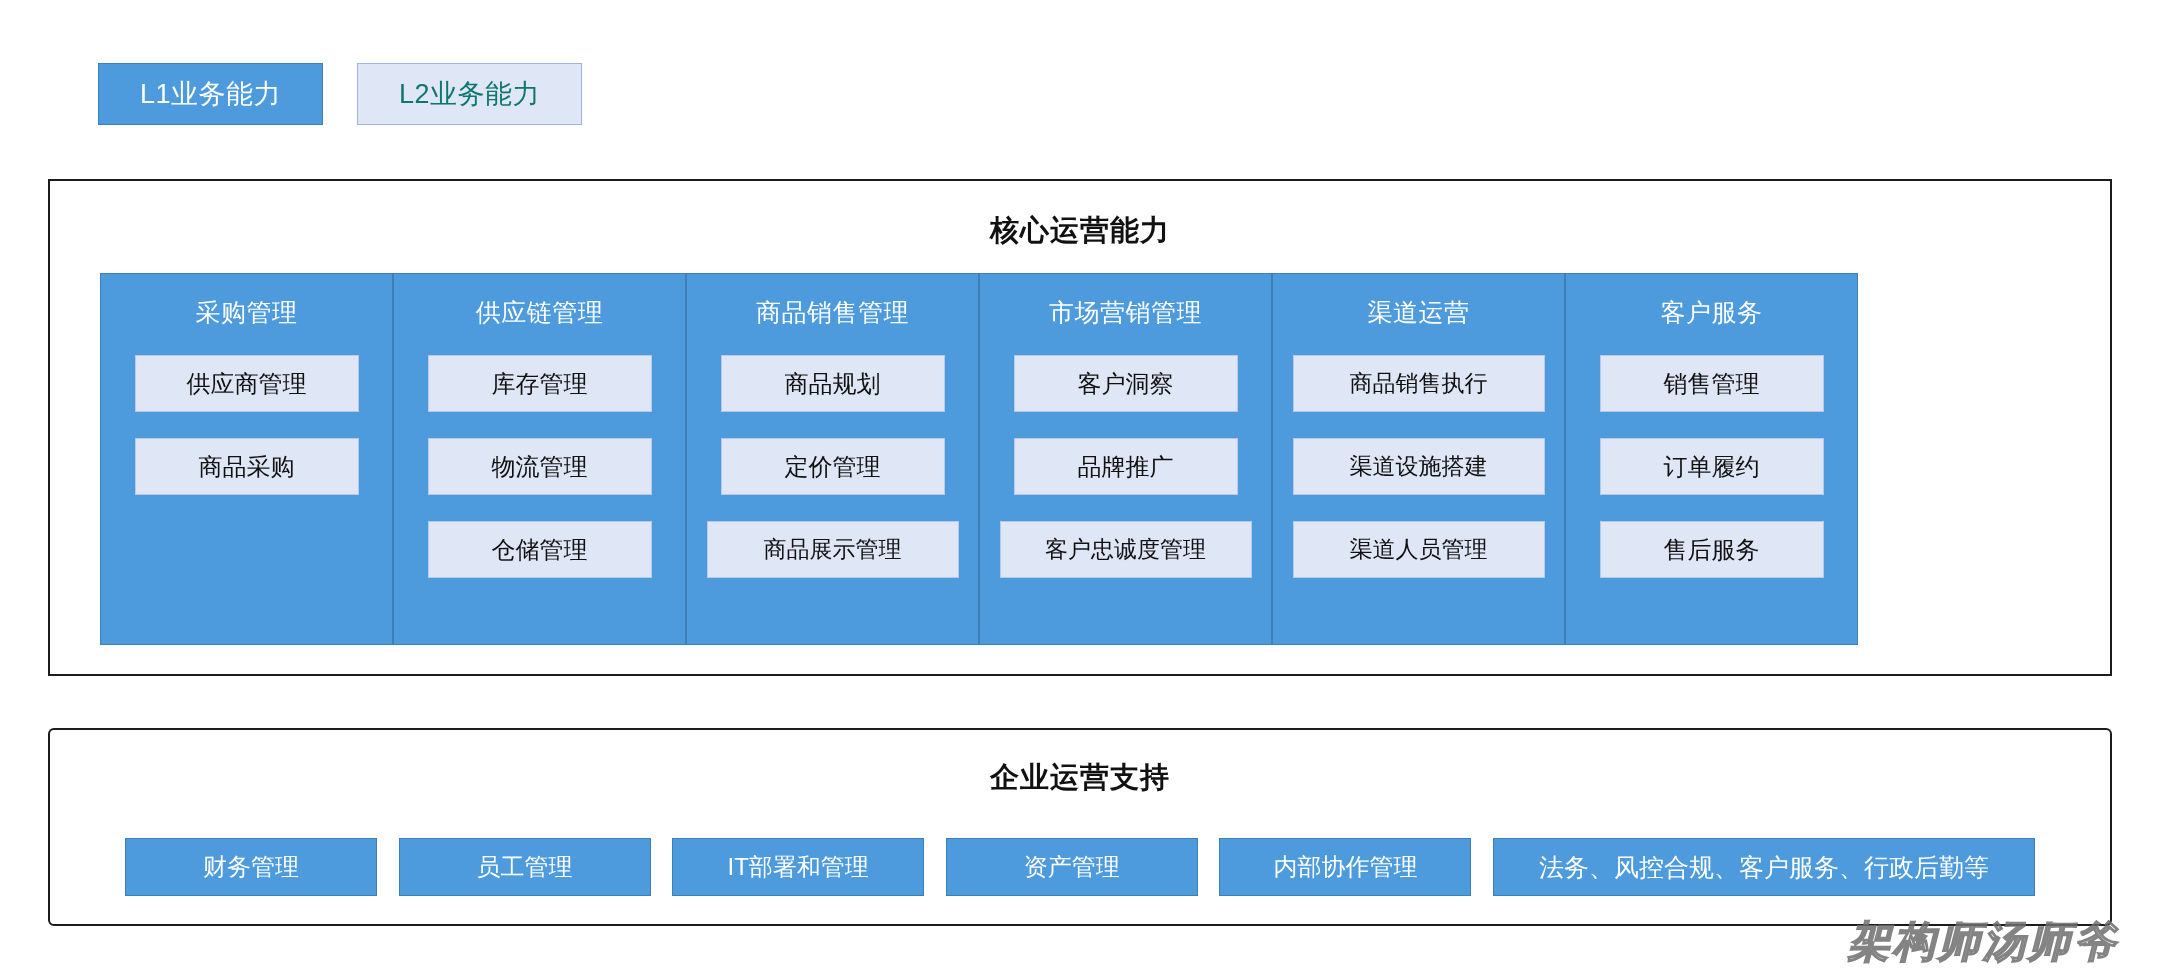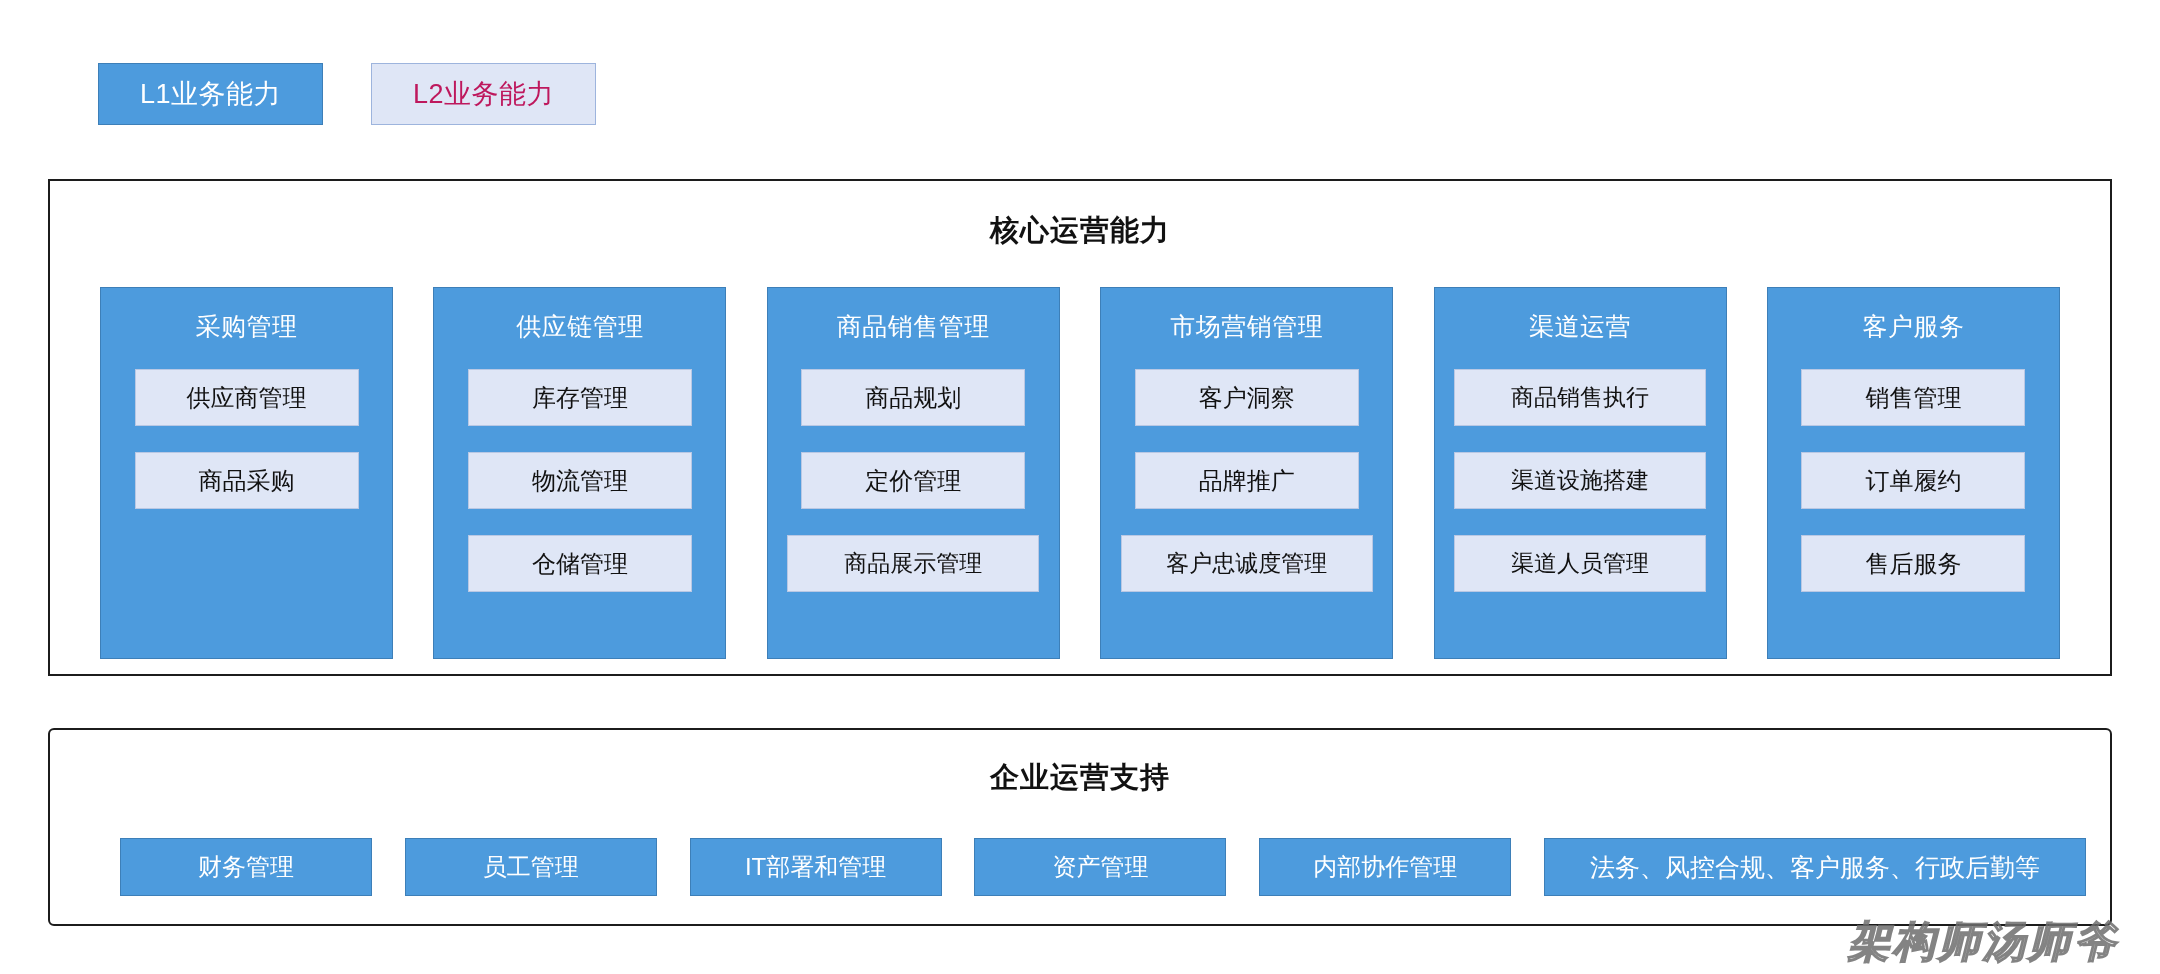"L1业务能力" .legend { gap: 48px -> 34px }
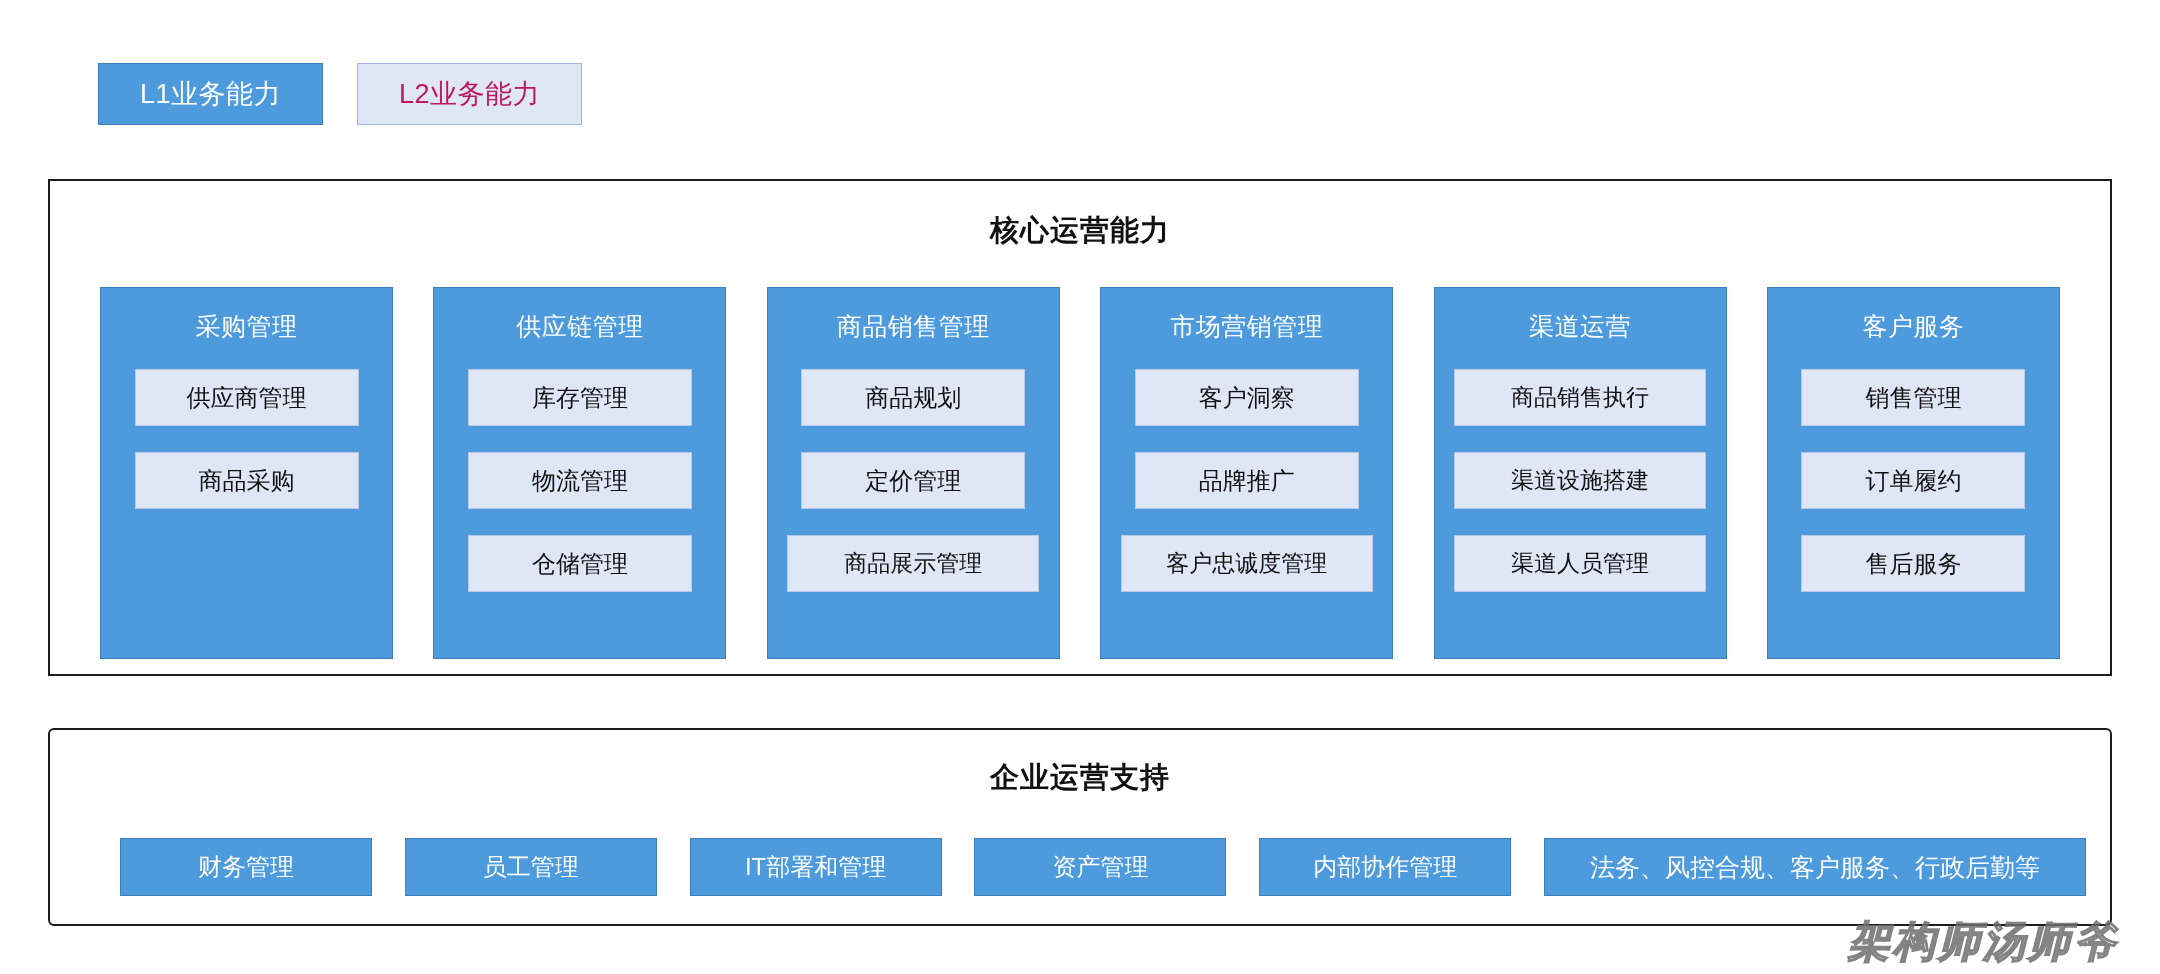"L2业务能力" .legend-chip.l2 { color: #be185d -> #0f766e }
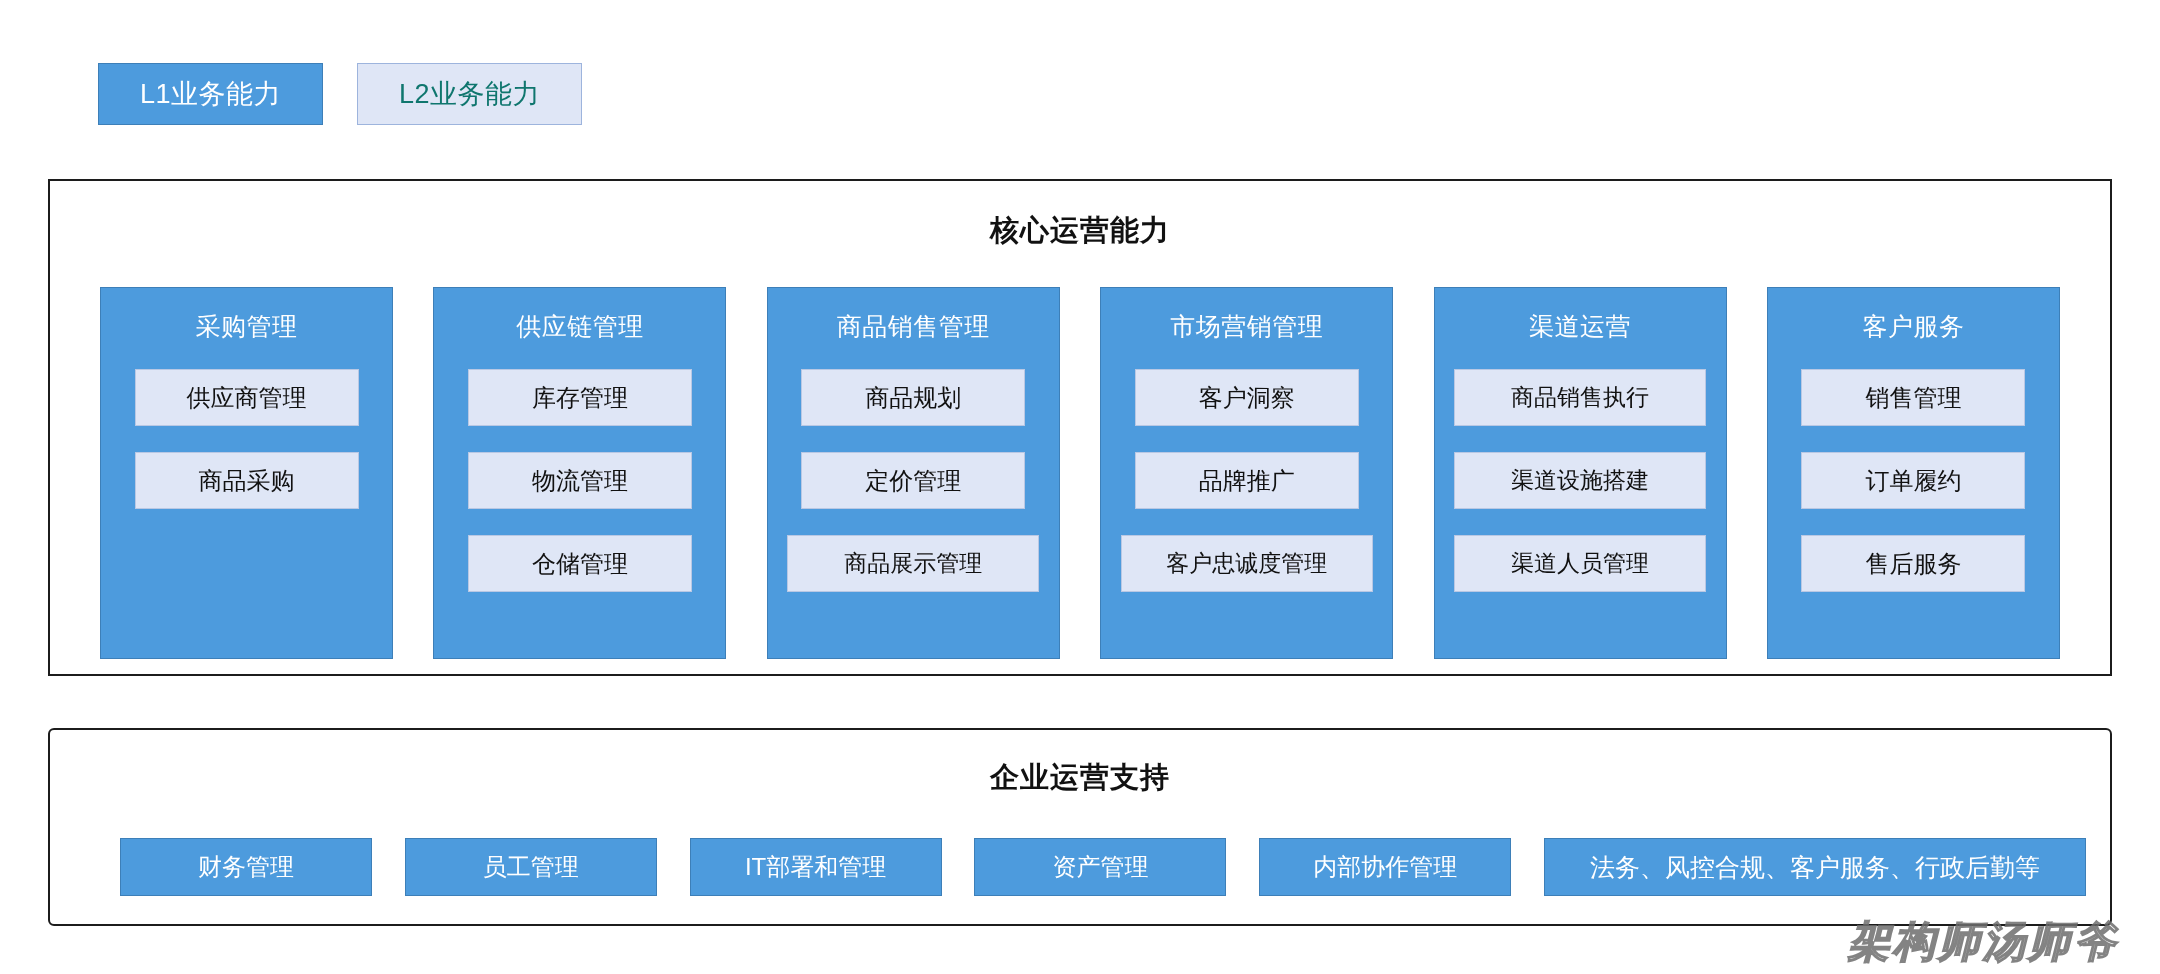"采购管理" .l1-row { justify-content: space-between -> none; margin-top: 36px -> 22px }
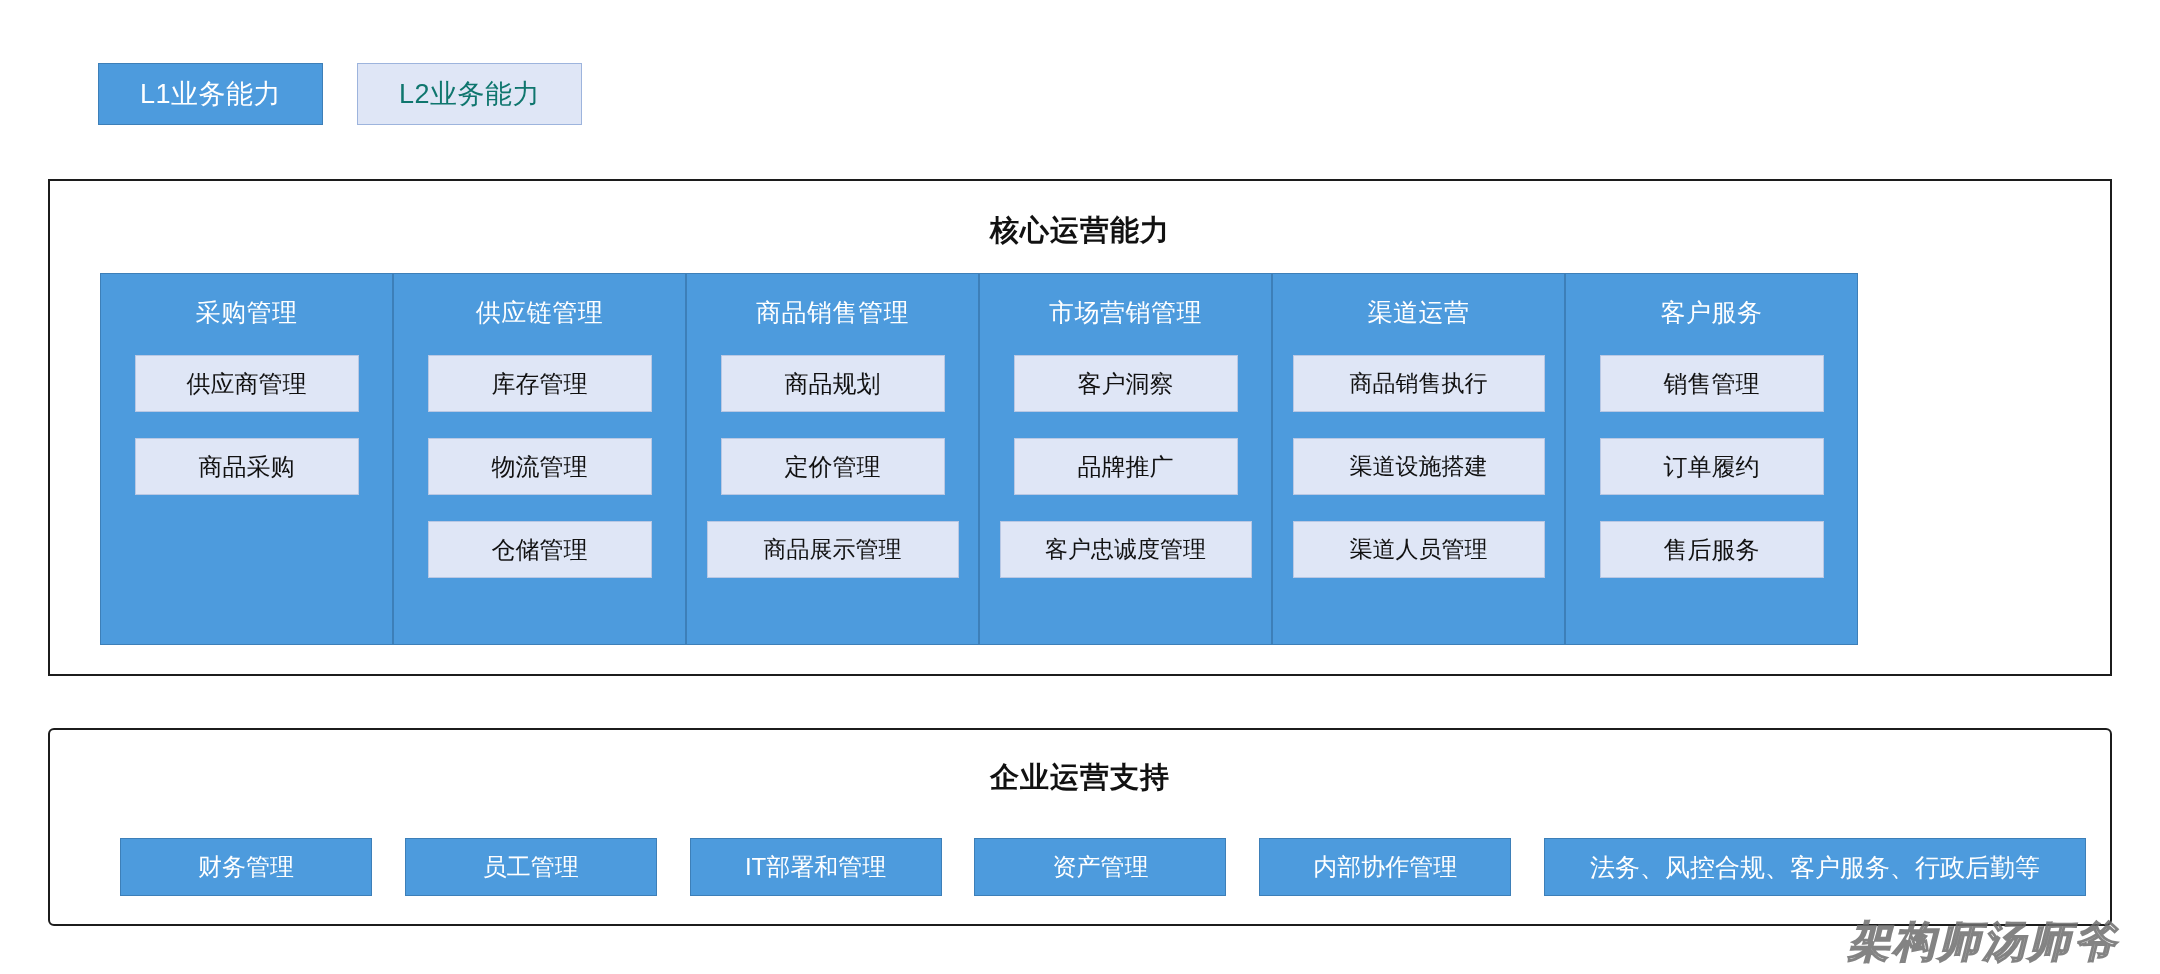"财务管理" .support-row { margin-left: 46px -> none; padding: 0 24px -> 0 75px }
